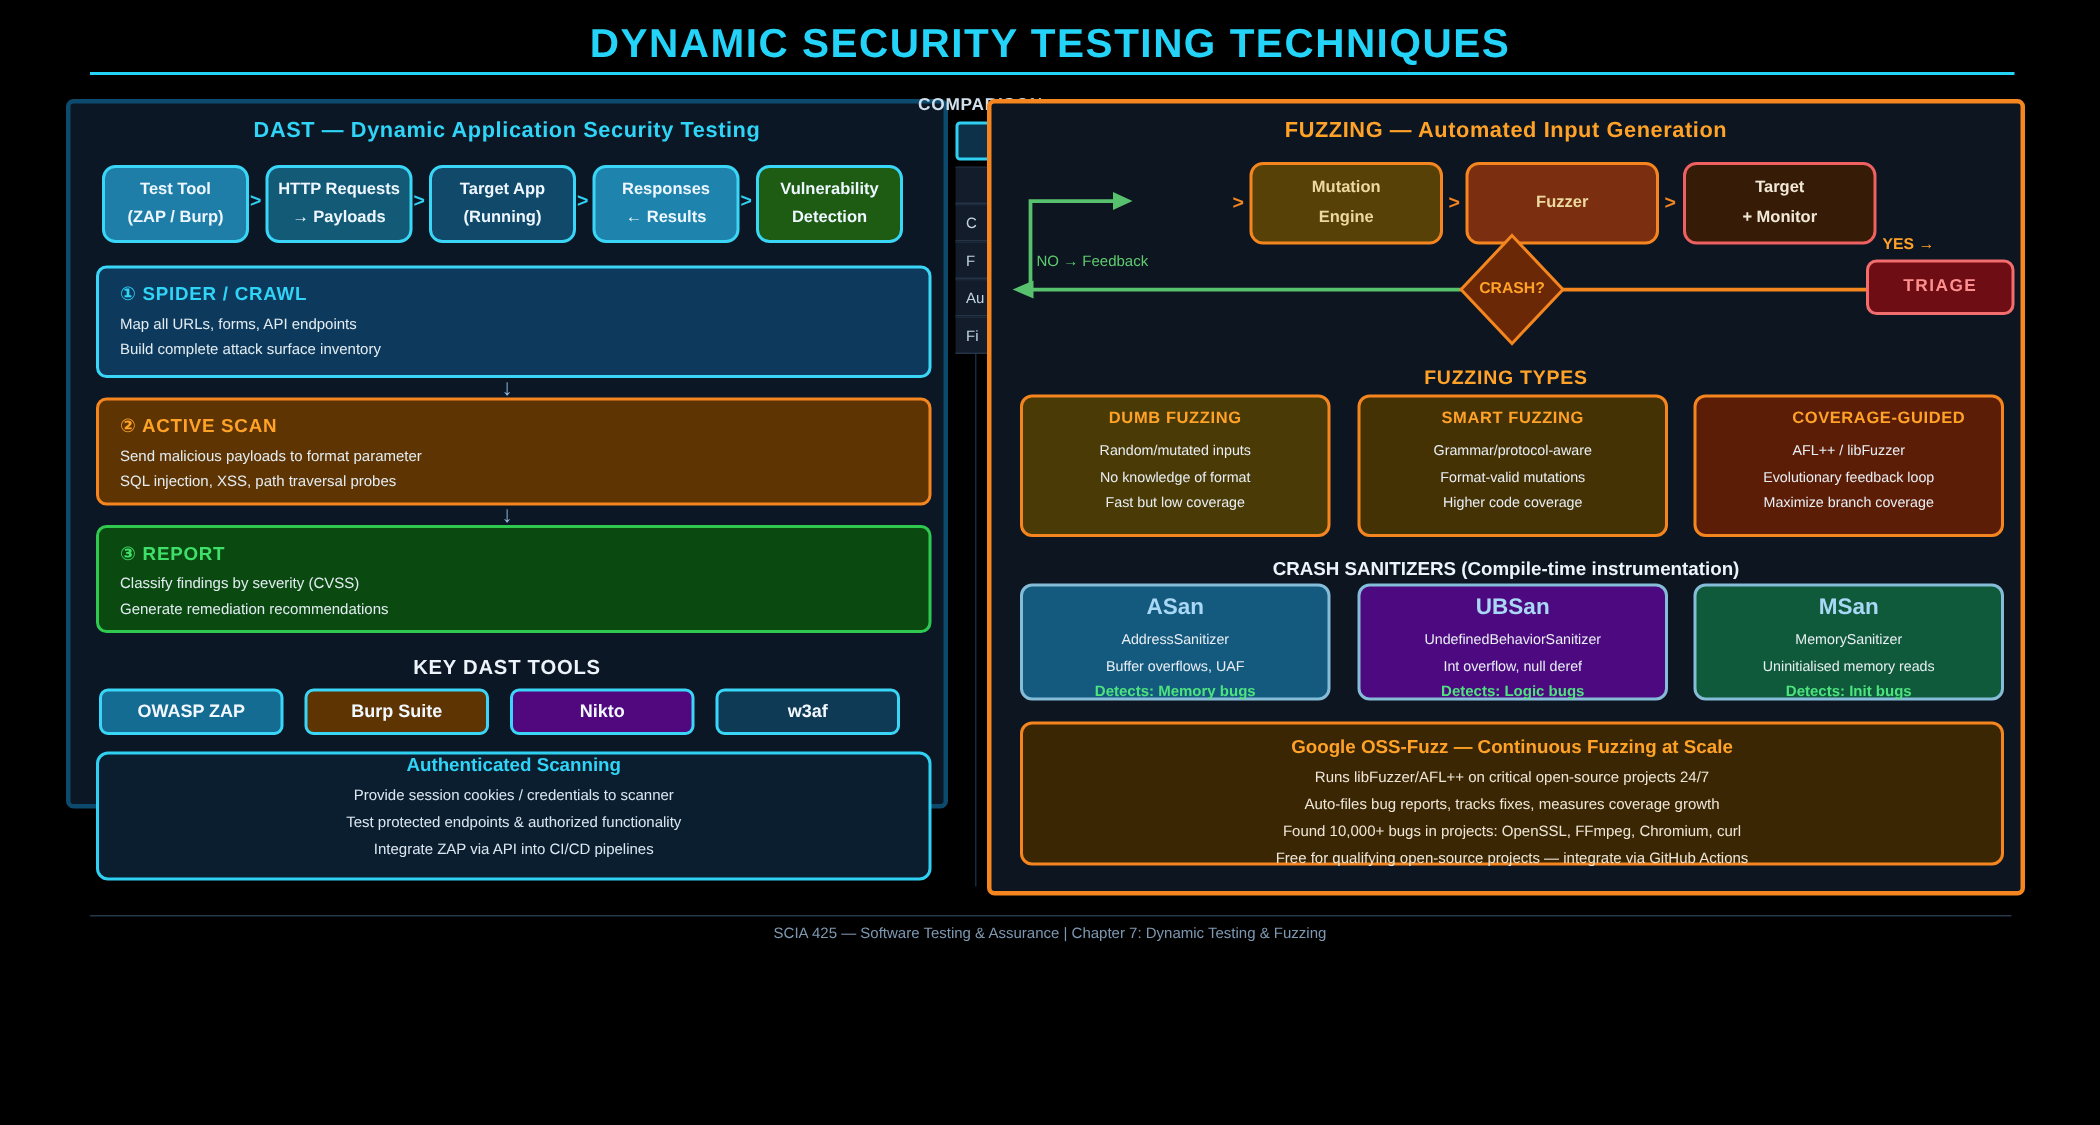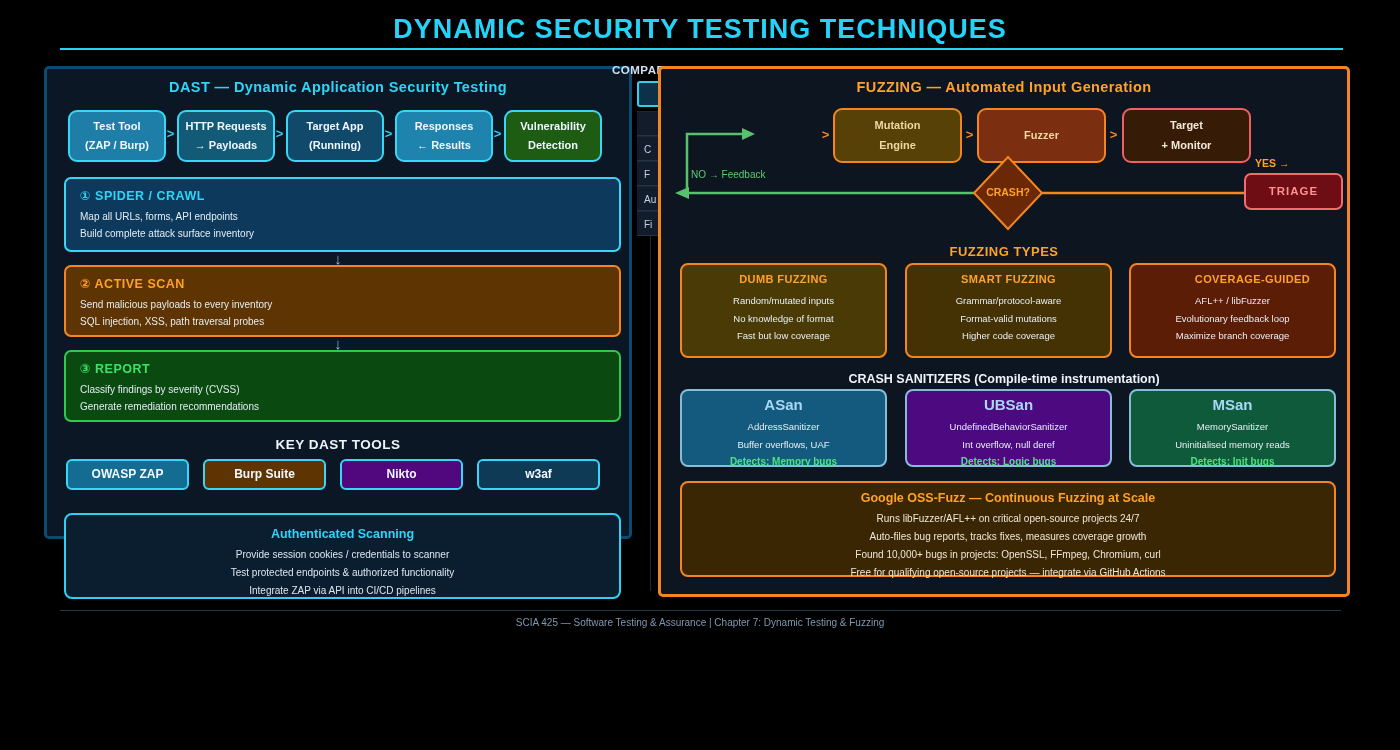"Send malicious payloads to every" div.step-line { text: every inventory -> format parameter }
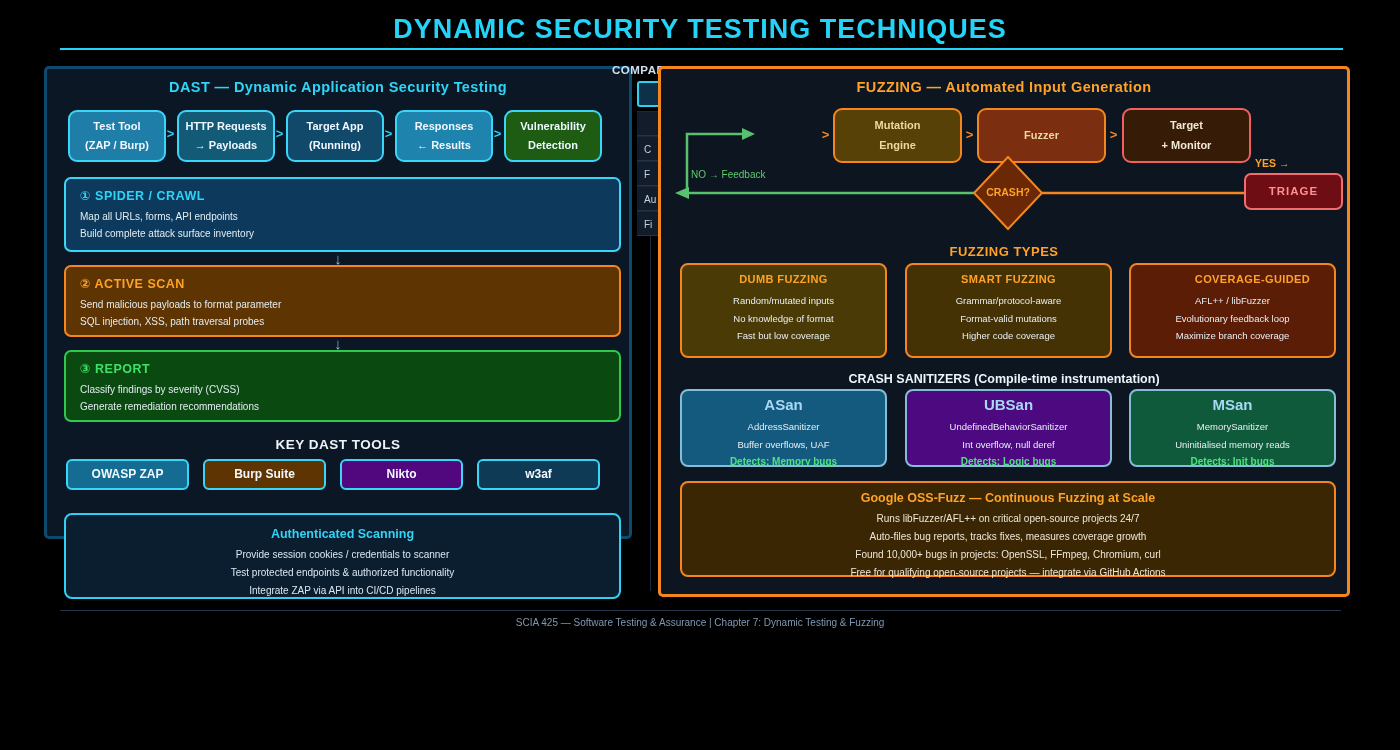"Authenticated Scanning" .auth { margin-top: 12px -> none; padding-top: 12px -> 0 }
